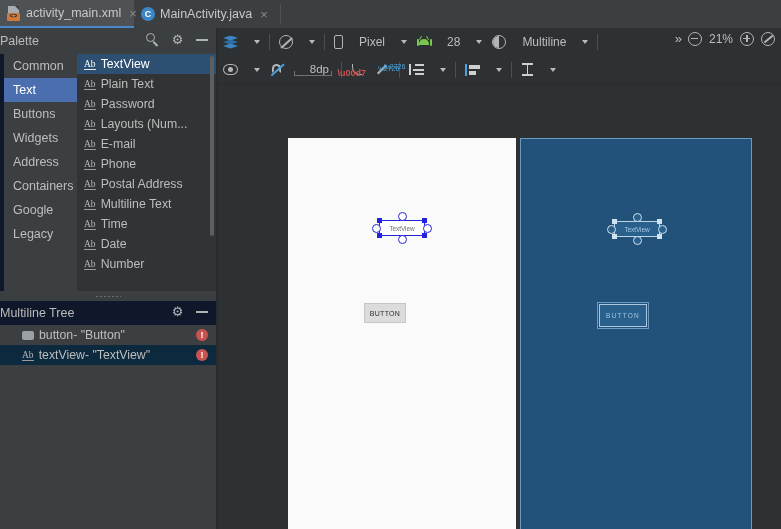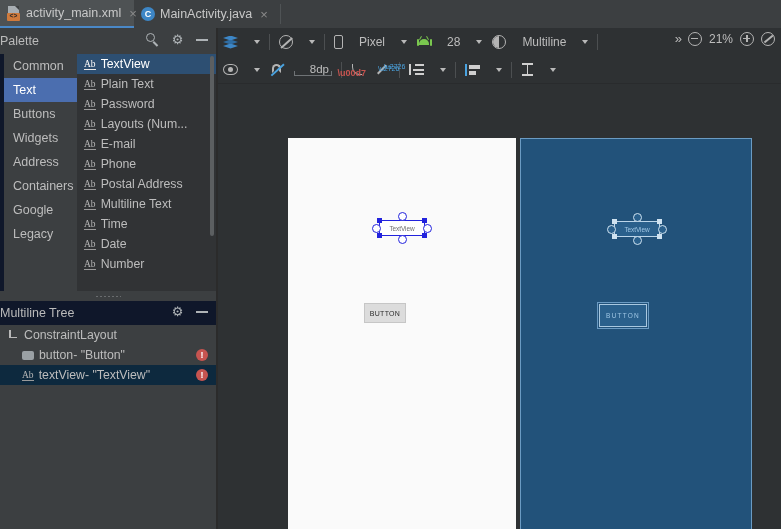"ConstraintLayout" div.trow { html: <div> <span></span> <span>ConstraintLayout</span> </div> -> none }
